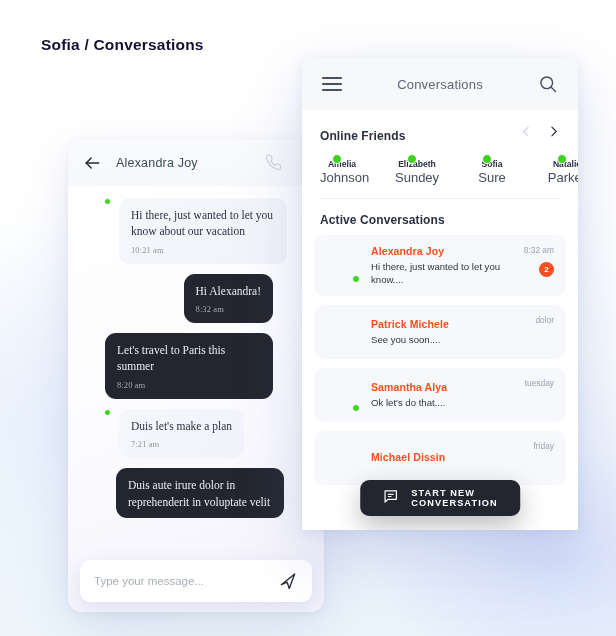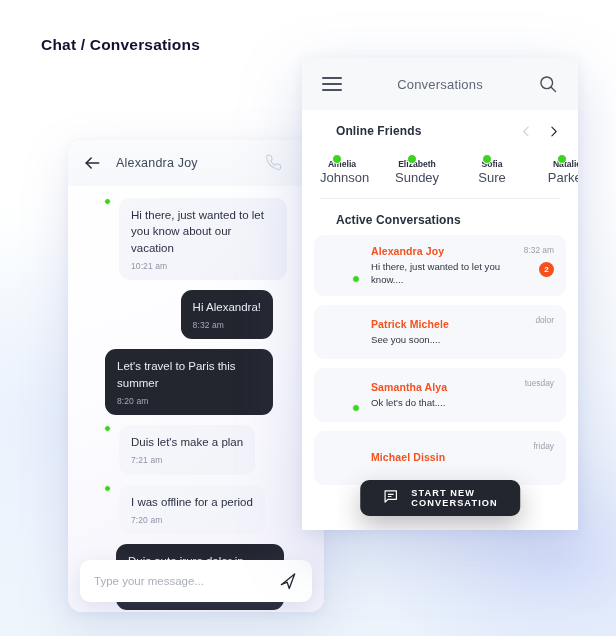"Chat / Conversations" div.page-title { text: Chat -> Sofia }
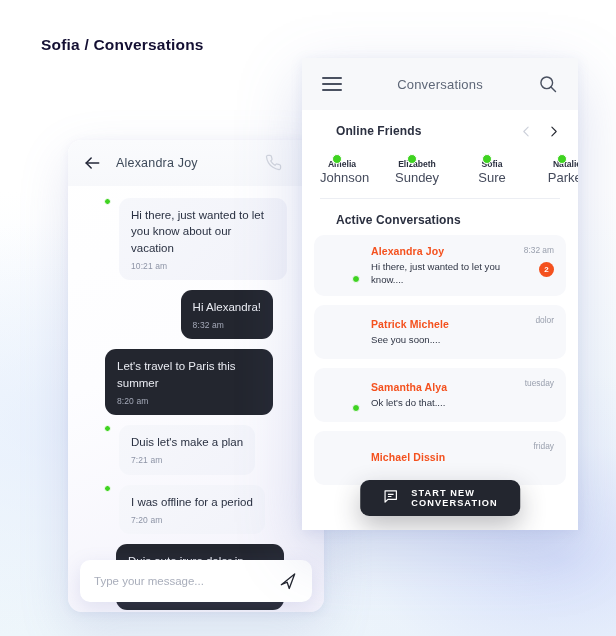"Online Friends" .sec { align-items: flex-start -> flex-end; padding: 14px 18px 8px 34px -> 14px 18px 8px 18px }
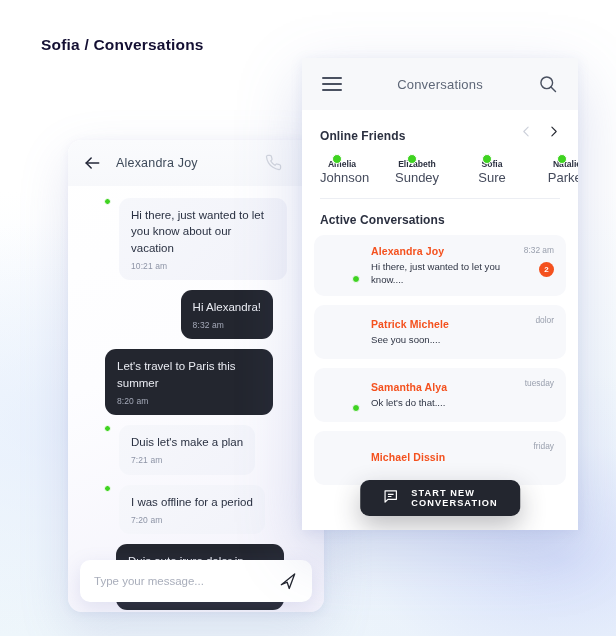"Hi there, just wanted to let you know" .thread { font-family: none -> Liberation Serif, serif }
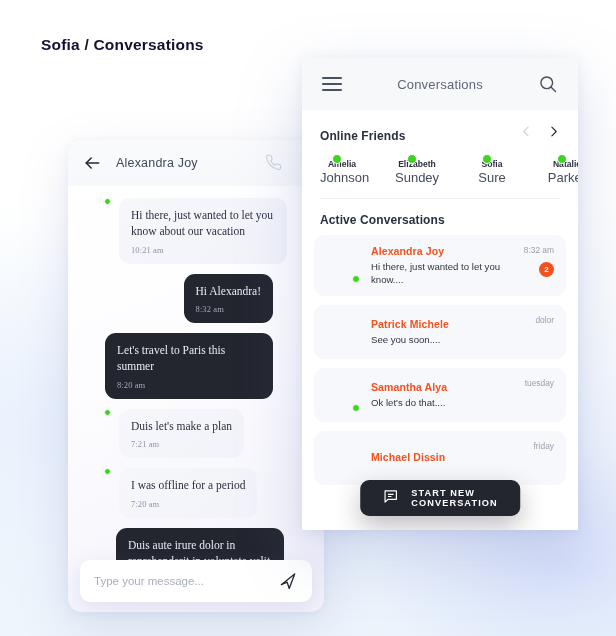"I was offline for a" div.row { html: <div> <span> <span></span> <span></span> </span> <div> <span>I was offline for a period</span> <span>7:20 am</span> </div> </div> -> none }
